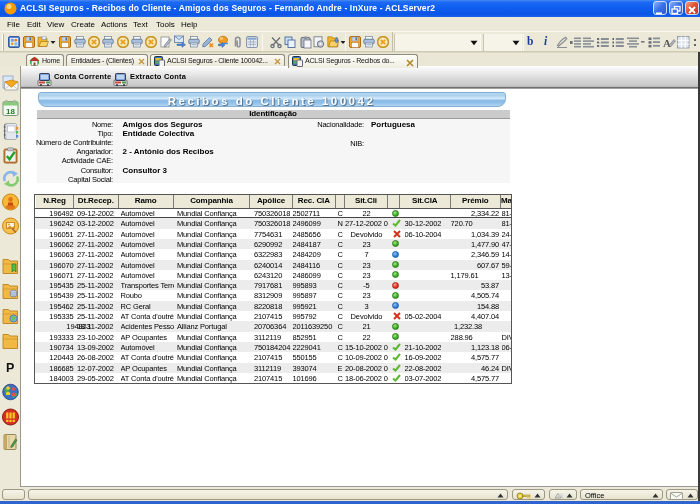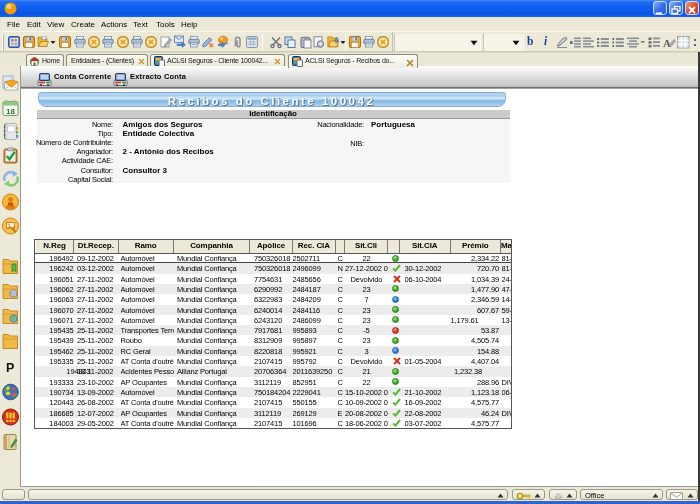"ACLSI Seguros - Recibos do" div { html: none -> <div>ACLSI Seguros - Recibos do Cliente - Amigos dos Seguros - Fernando Andre - InXure - ACLServer2</div> }
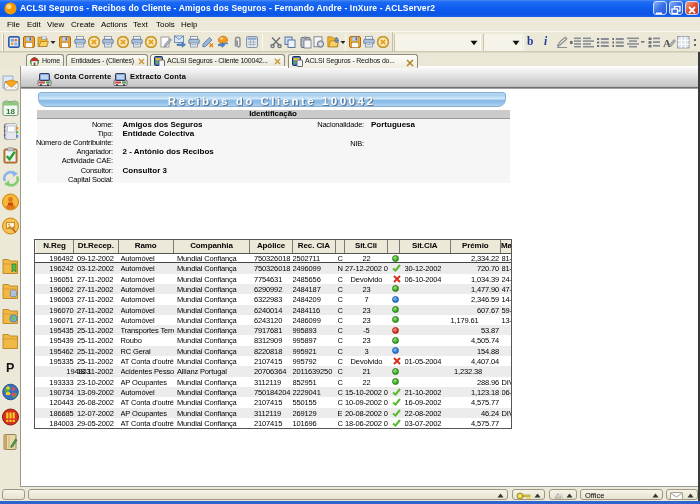"N.Reg" #rectable { margin-top: 45px -> none }
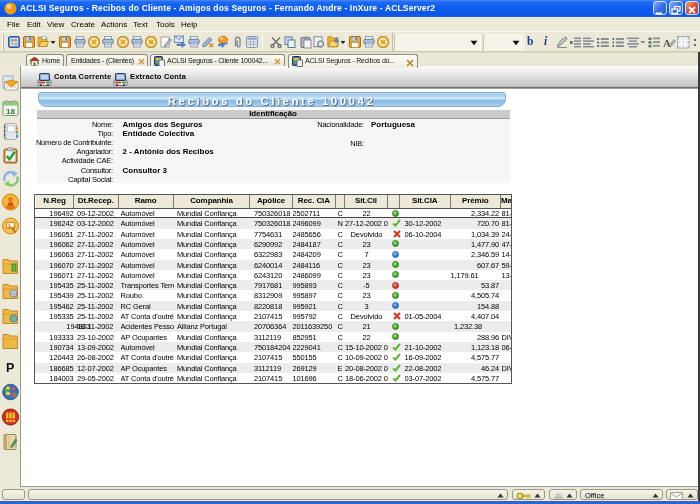"720.70" span.c { text-align: right -> none }
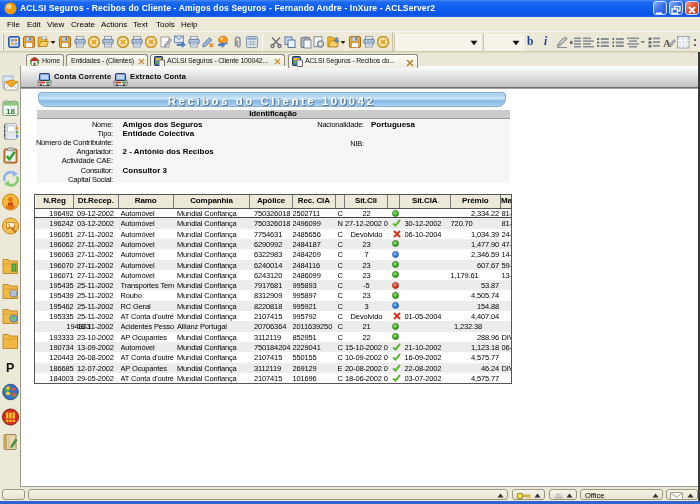"01-05-2004" span.c { text: 01-05-2004 -> 05-02-2004 }
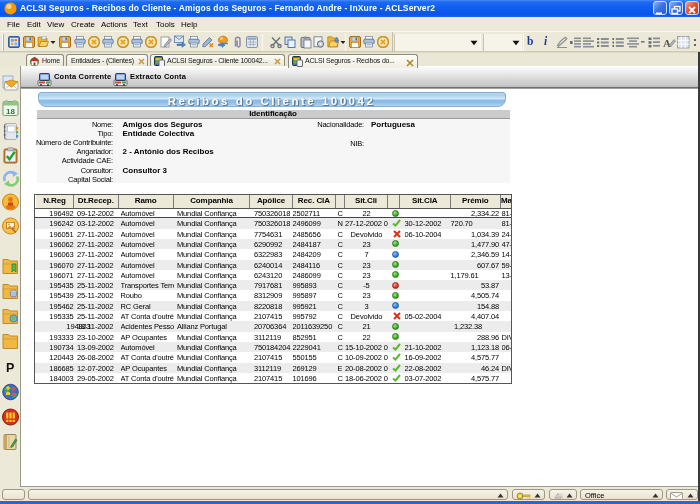"288.96" span.c { text-align: right -> none }
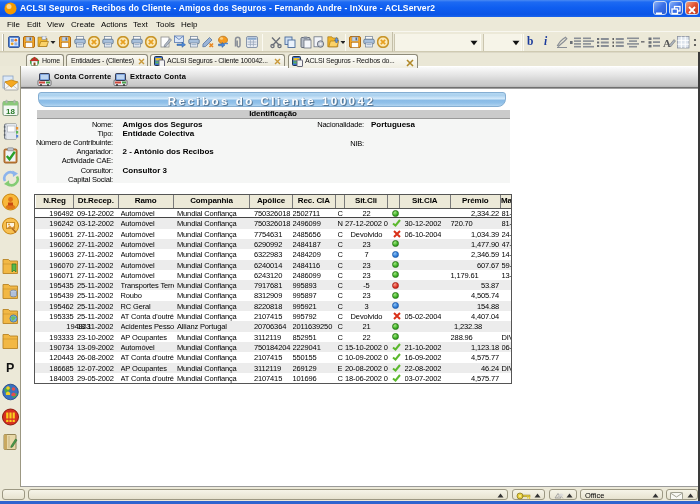"269129" span.c { text: 269129 -> 393074 }
